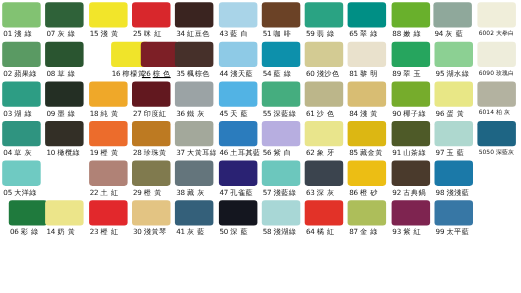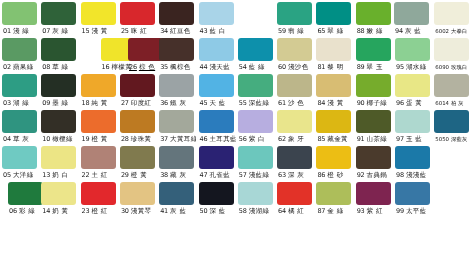"51" div.swatch-cell { html: none -> <div> <div></div> <div> <span>51</span> <span>咖 啡</span> </div> </div> }
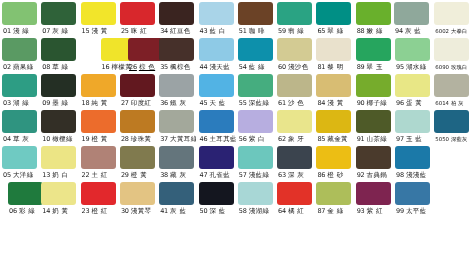"13" div.swatch-cell { html: <div> <div></div> <div> <span>13</span> <span>奶 白</span> </div> </div> -> none }
